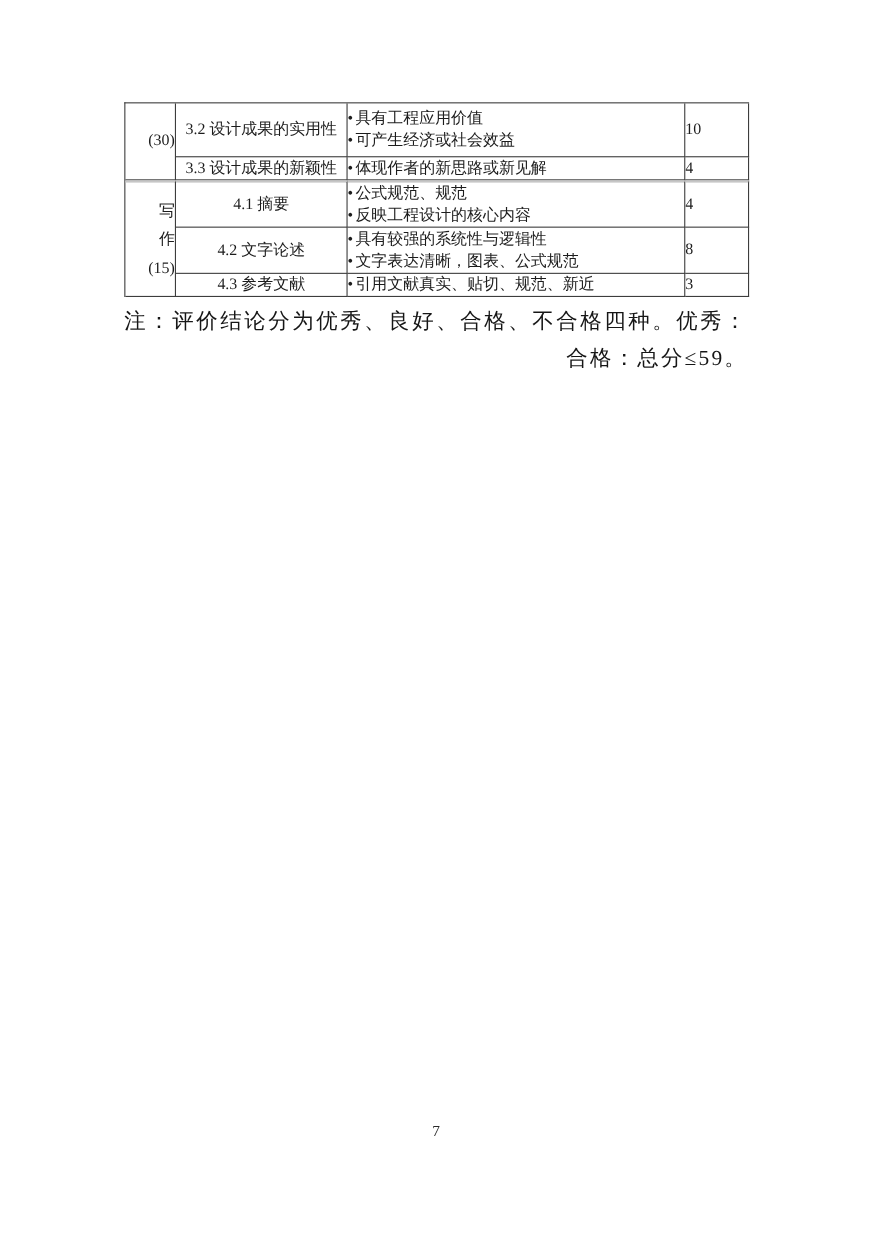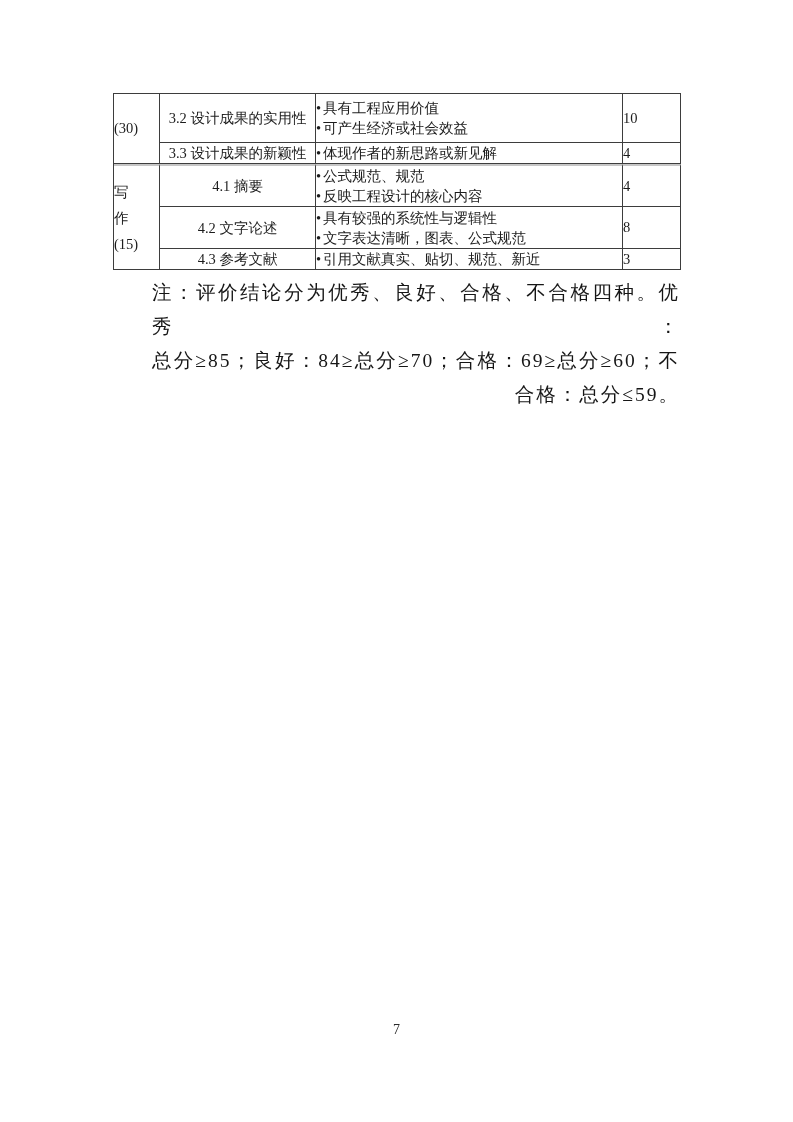"(30)" td.col-group { text-align: left -> right }
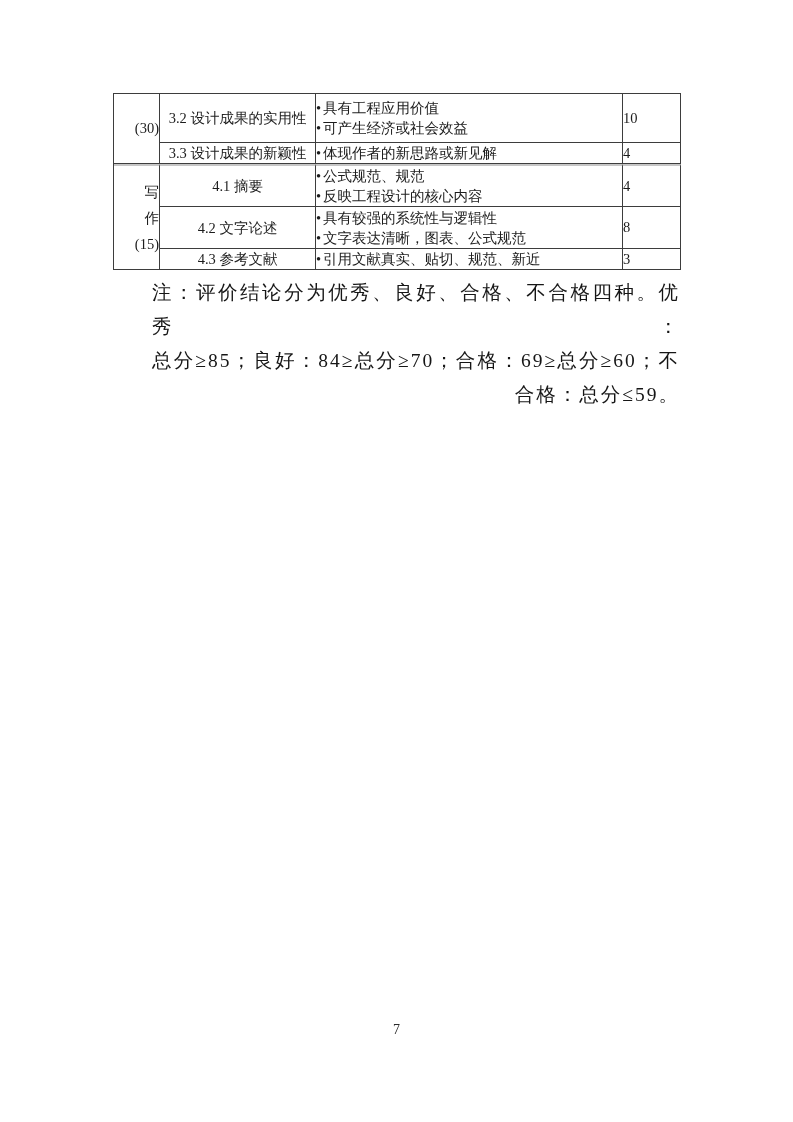"注：评价结论分为优秀、良好、合格、不合格四种。优秀：" .note-line.justify { margin-left: 39px -> none }
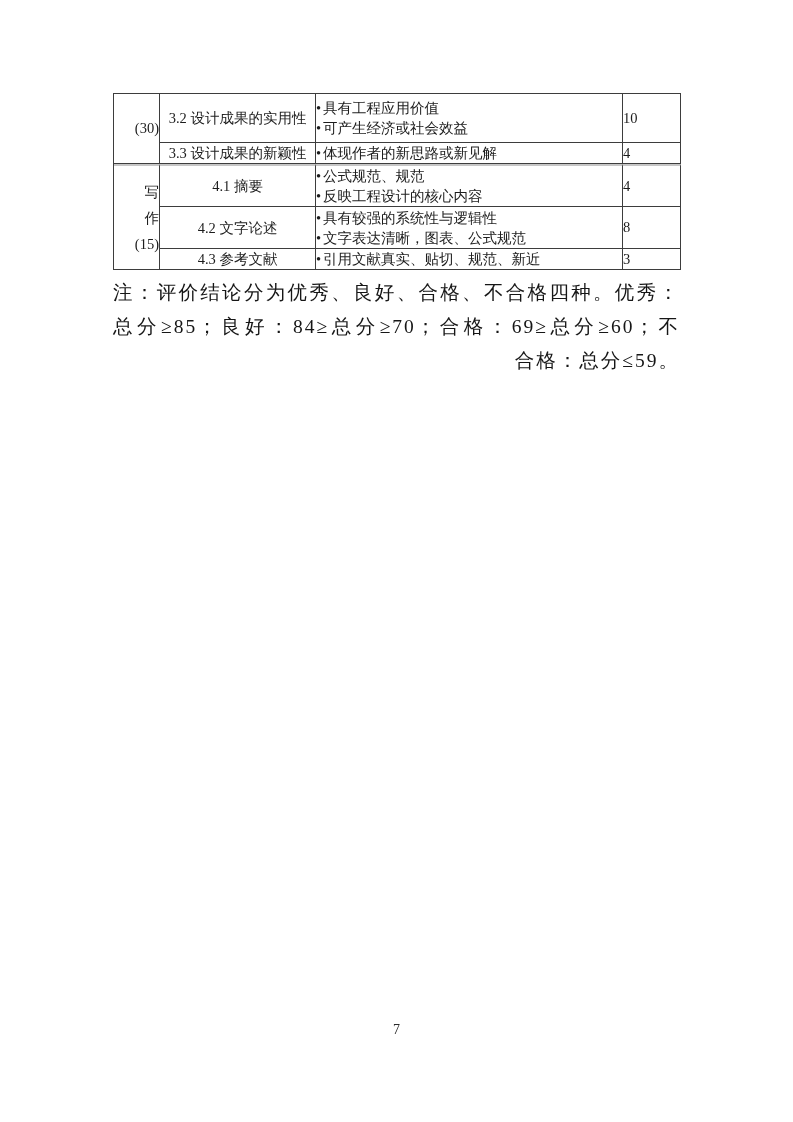"总分≥85；良好：84≥总分≥70；合格：69≥总分≥60；不" div.note-line { html: <div>总分≥85；良好：84≥总分≥70；合格：69≥总分≥60；不</div> -> none }
